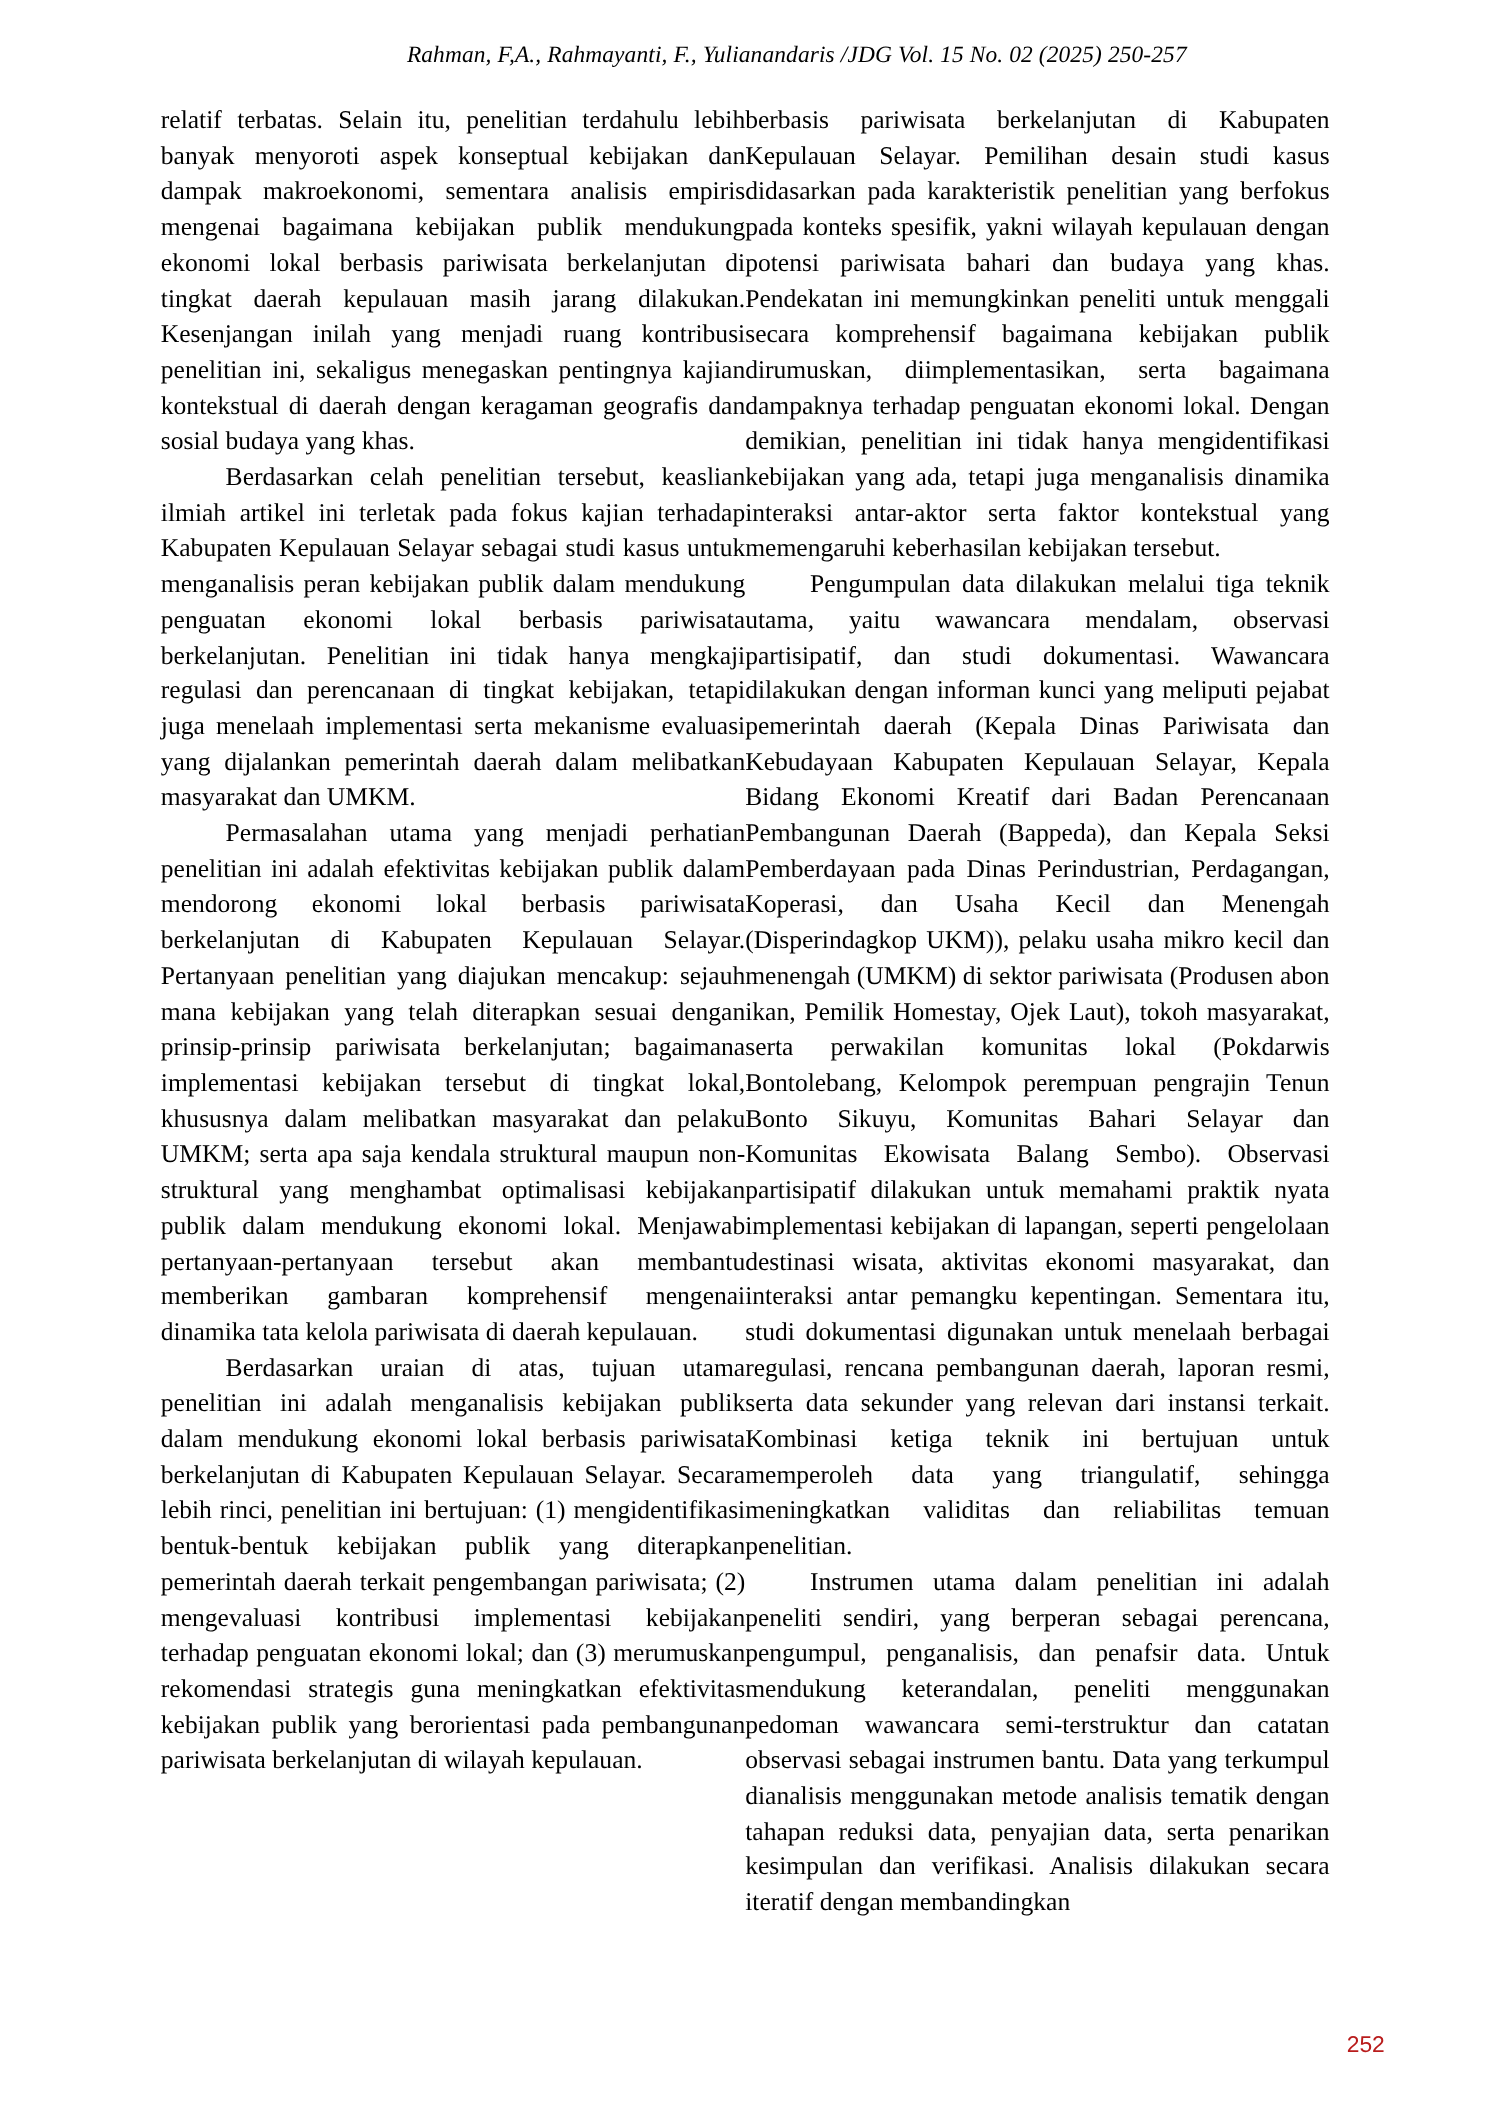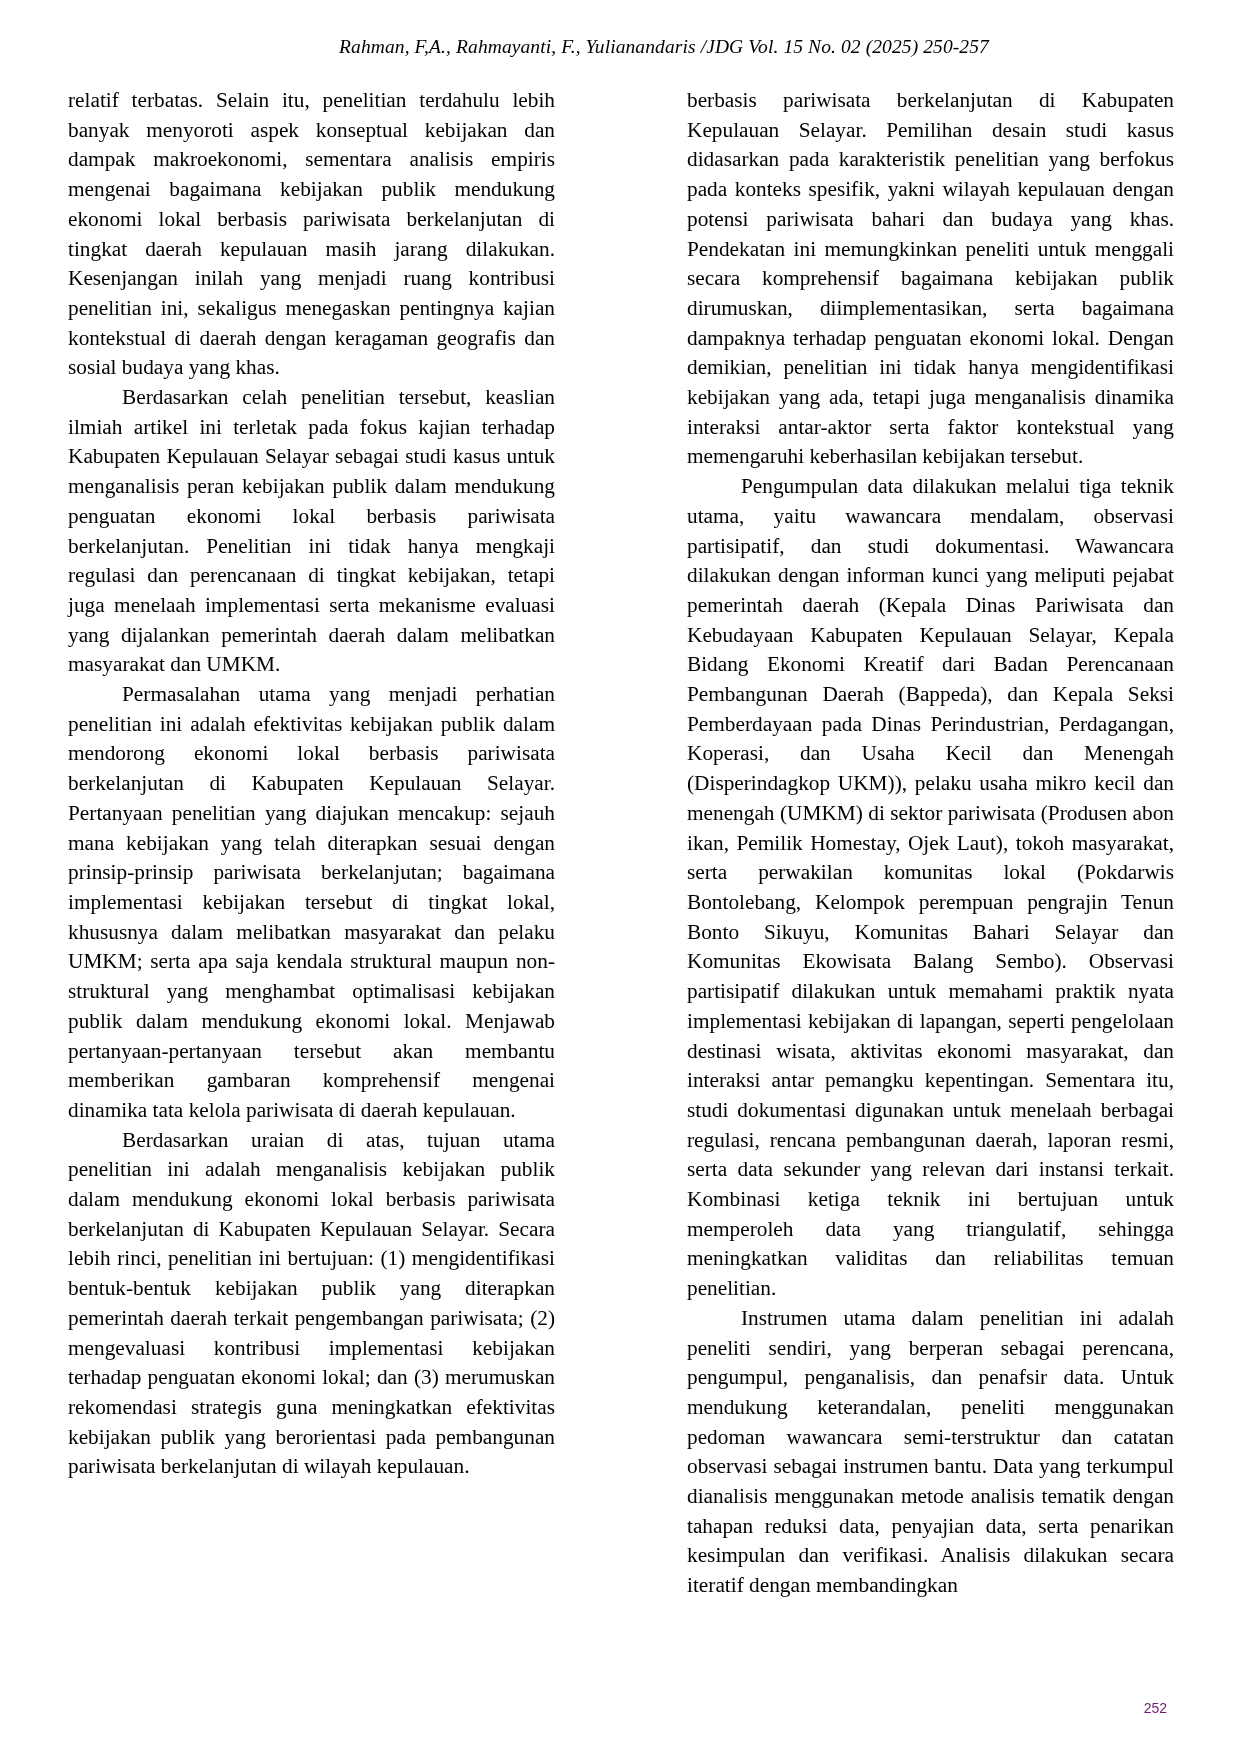"relatif terbatas. Selain itu, penelitian" .columns { justify-content: space-between -> center }
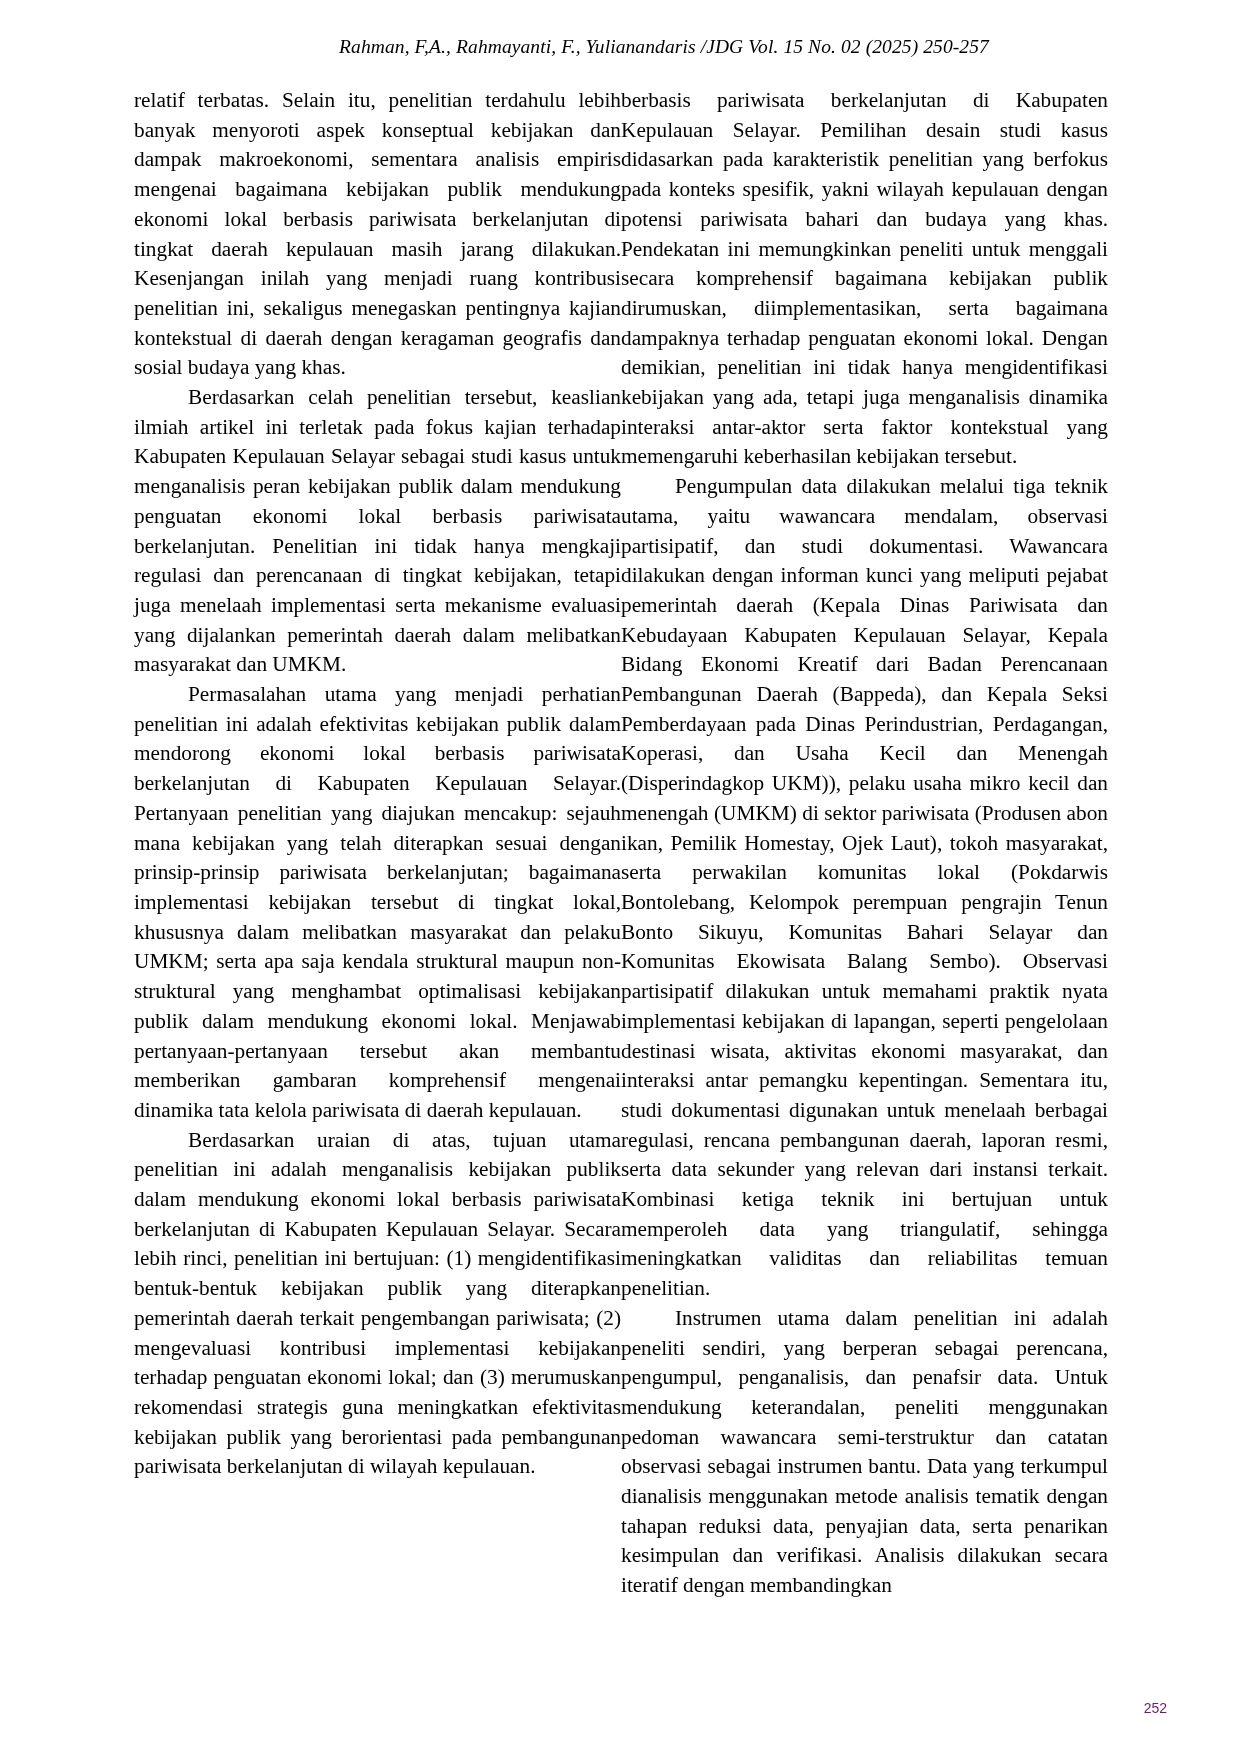"252" .page-number { color: #701a75 -> #b91c1c; font-size: 14px -> 19px; right: 73px -> 86px }
